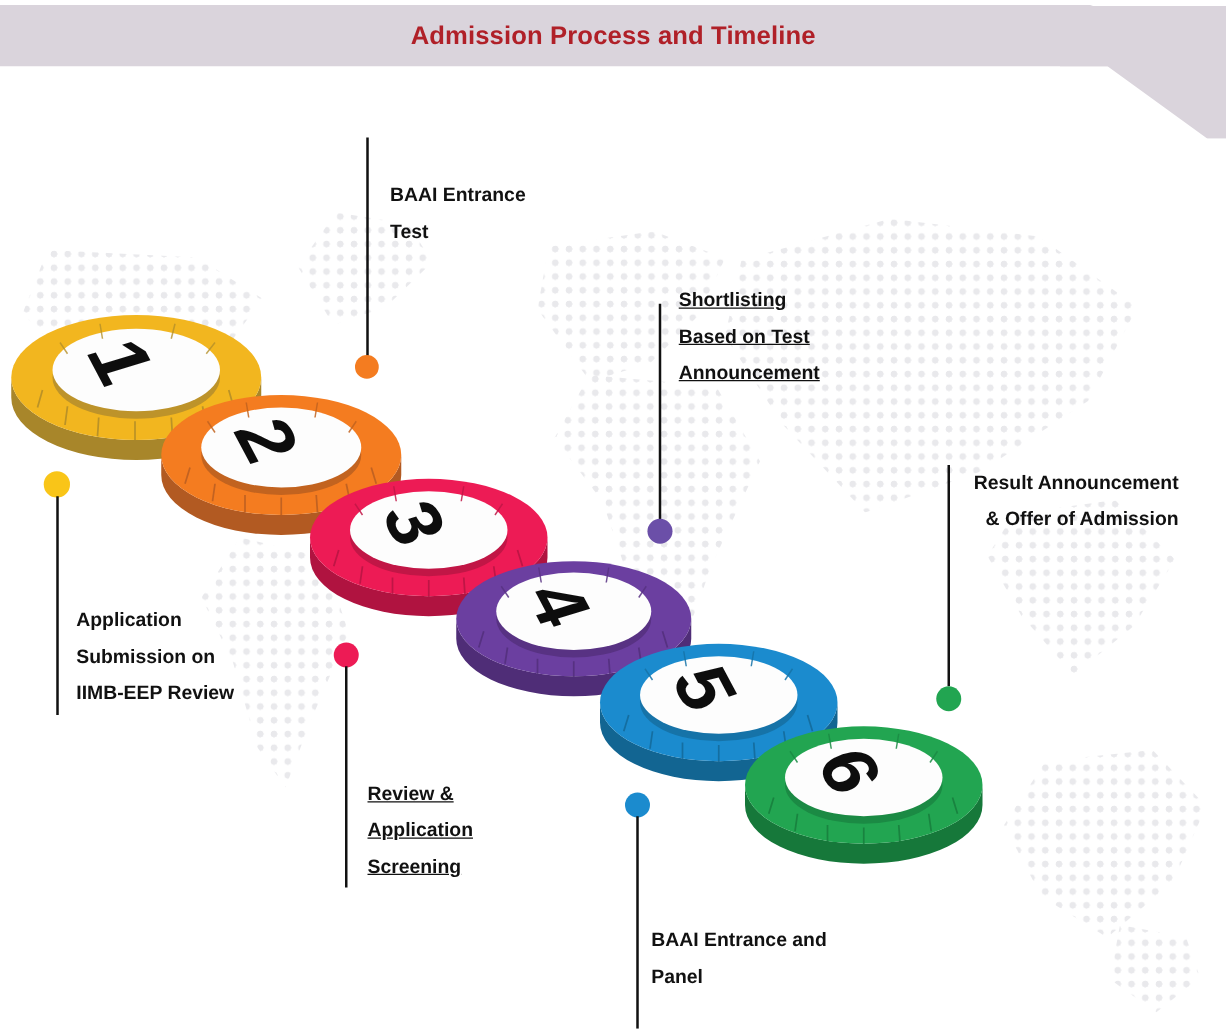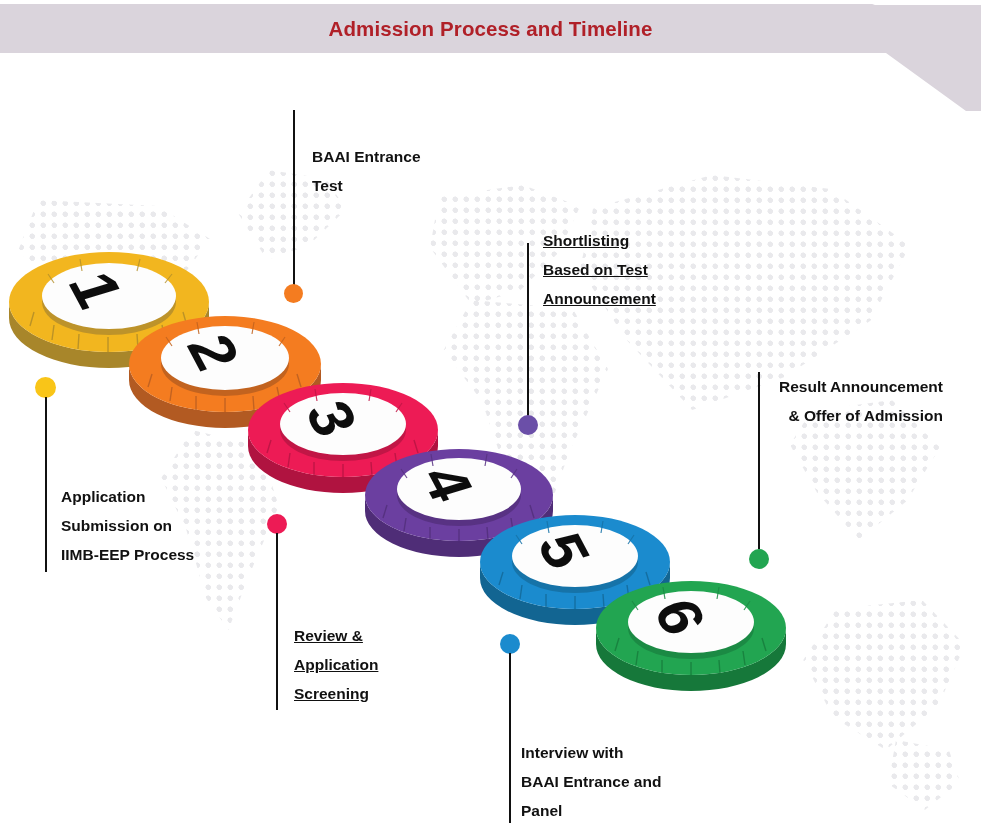"IIMB-EEP Process" div { text: Process -> Review }
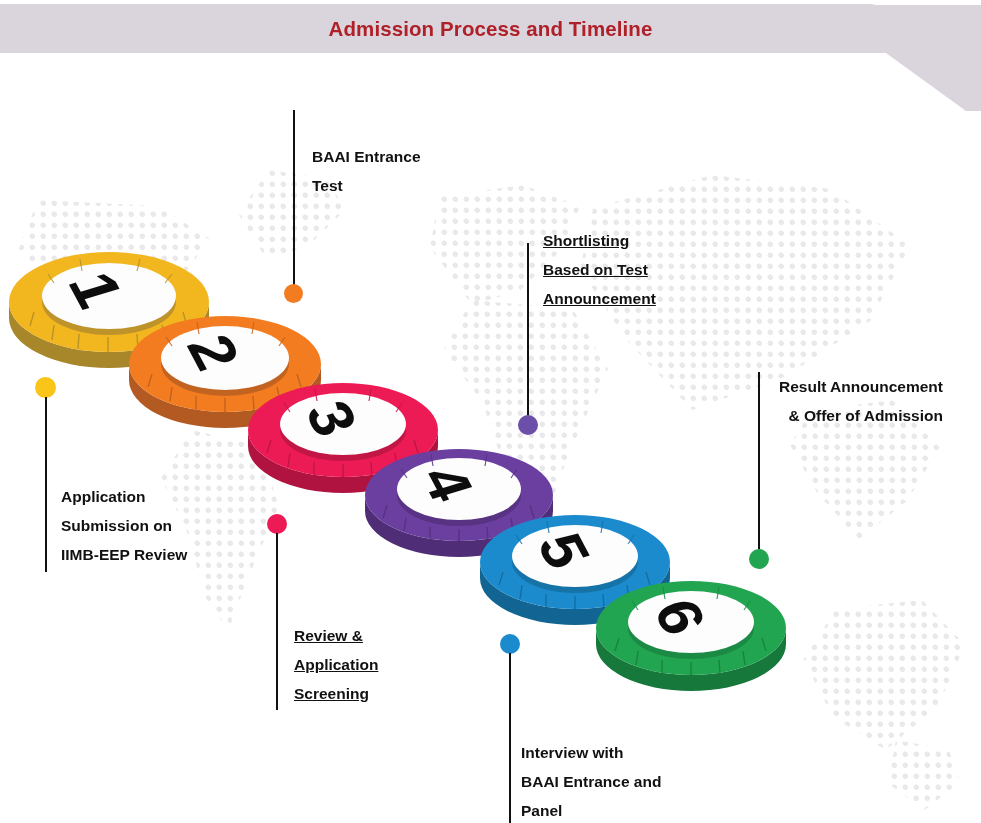"Interview with" div { html: <div>Interview with</div> -> none }
